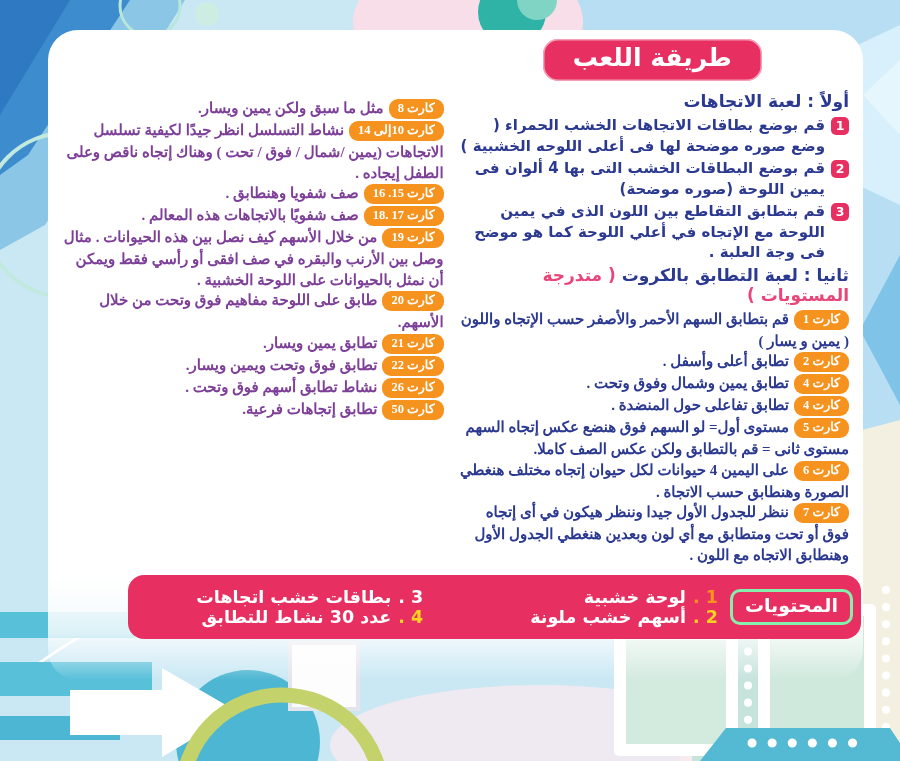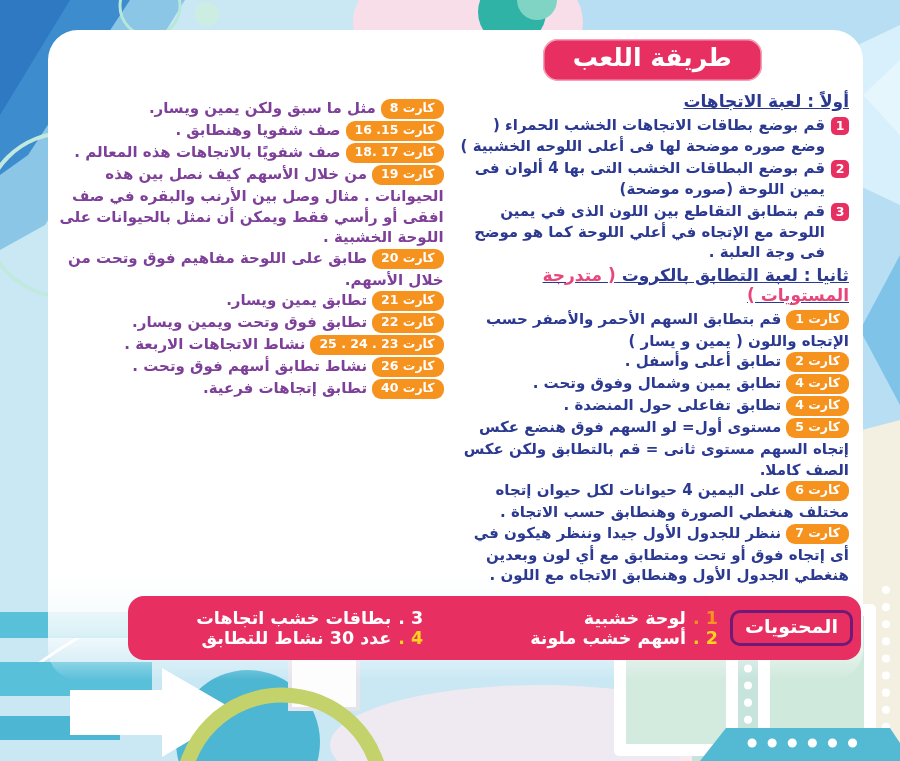"كارت 8مثل ما سبق ولكن" .cardline { font-family: none -> Liberation Serif, serif }
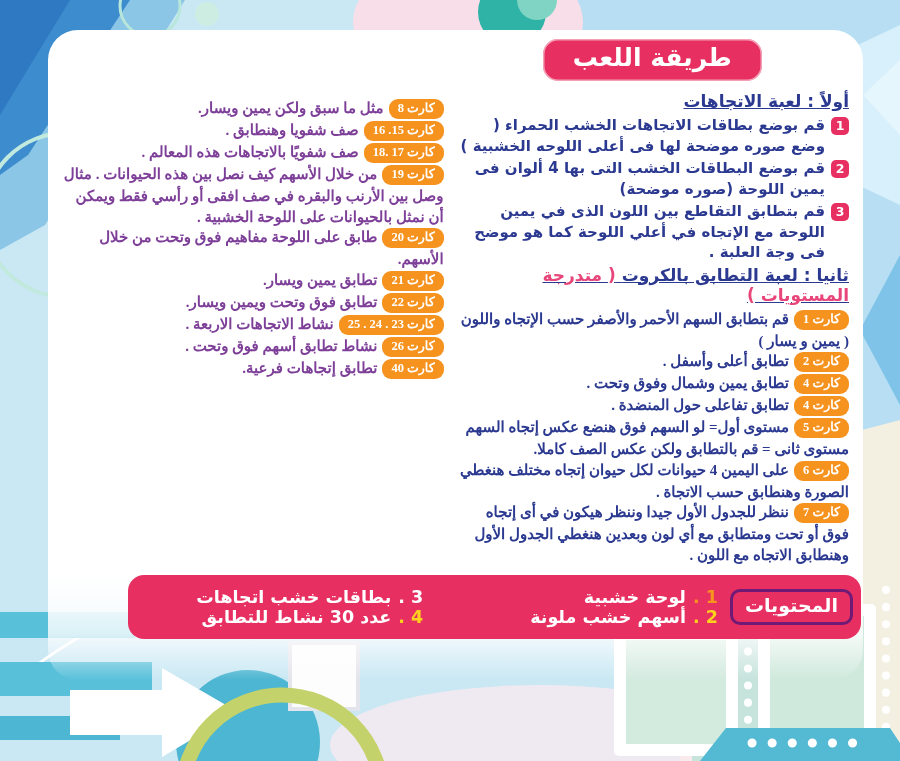"أولاً : لعبة الاتجاهات" .sec-title { text-decoration: underline -> none }
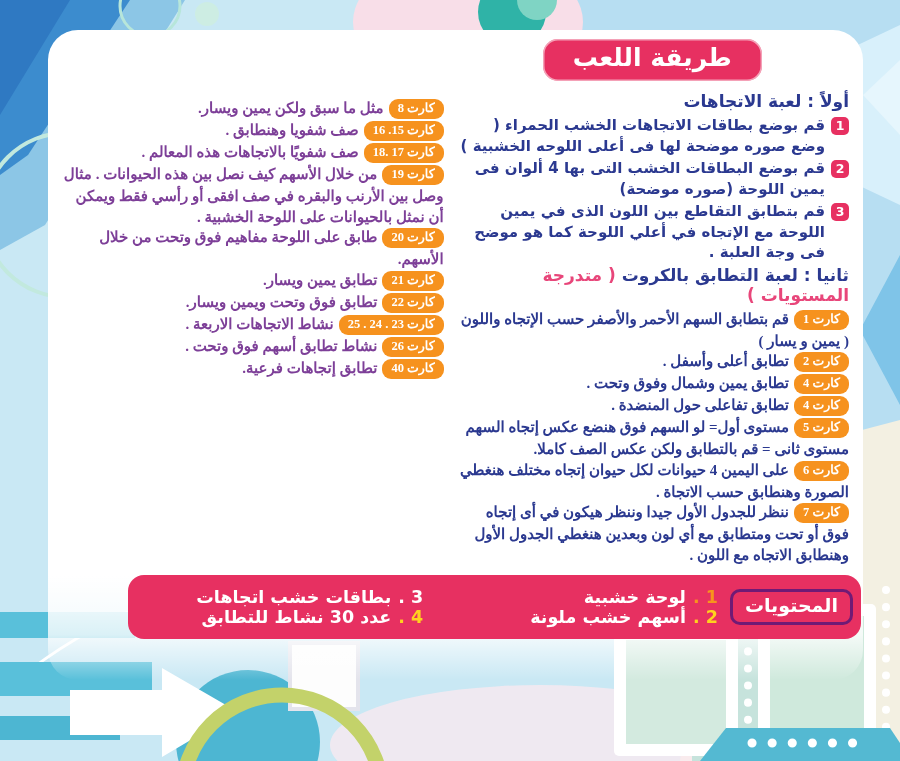"كارت 10إلى 14نشاط التسلسل انظر" p.cardline { html: none -> <p><span>كارت 10إلى 14</span><span>نشاط التسلسل انظر جيدًا لكيفية تسلسل الاتجاهات (يمين /شمال / فوق / تحت ) وهناك إتجاه ناقص وعلى الطفل إيجاده .</span></p> }
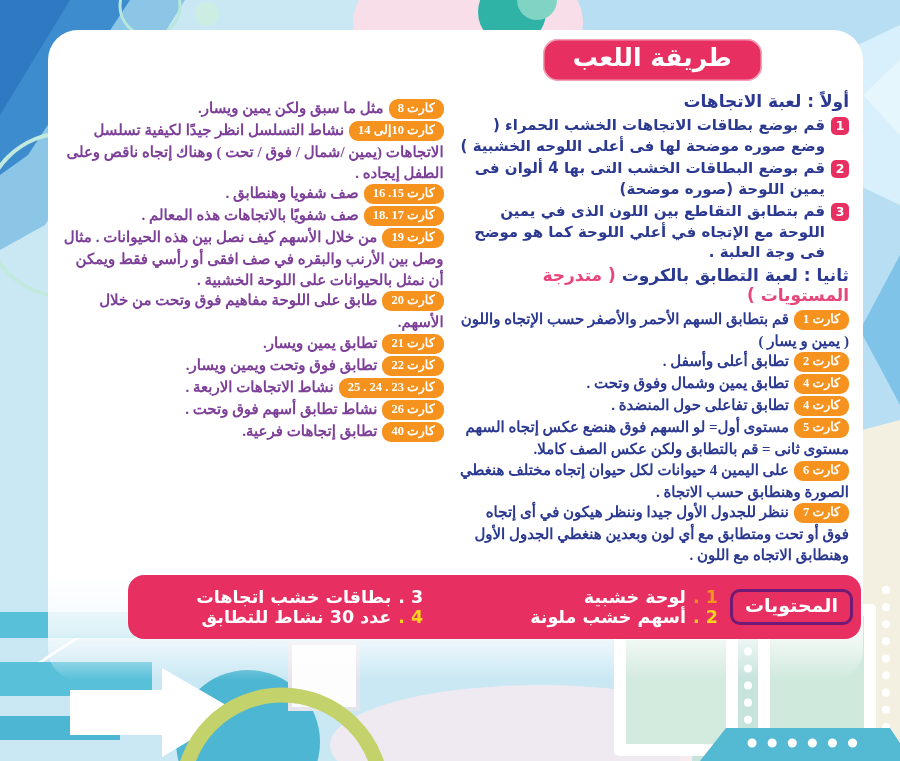"كارت 23 . 24 ." p.cardline { html: <p><span>كارت 23 . 24 . 25</span><span>نشاط الاتجاهات الاربعة .</span></p> -> none }
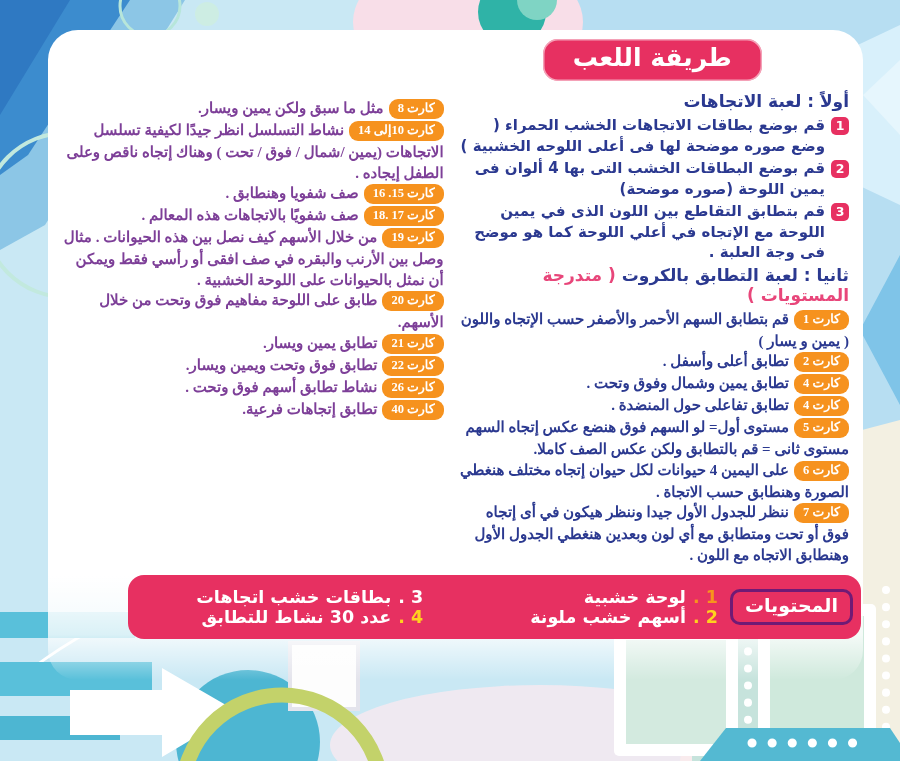"كارت 40" span.kart { text: 40 -> 50 }
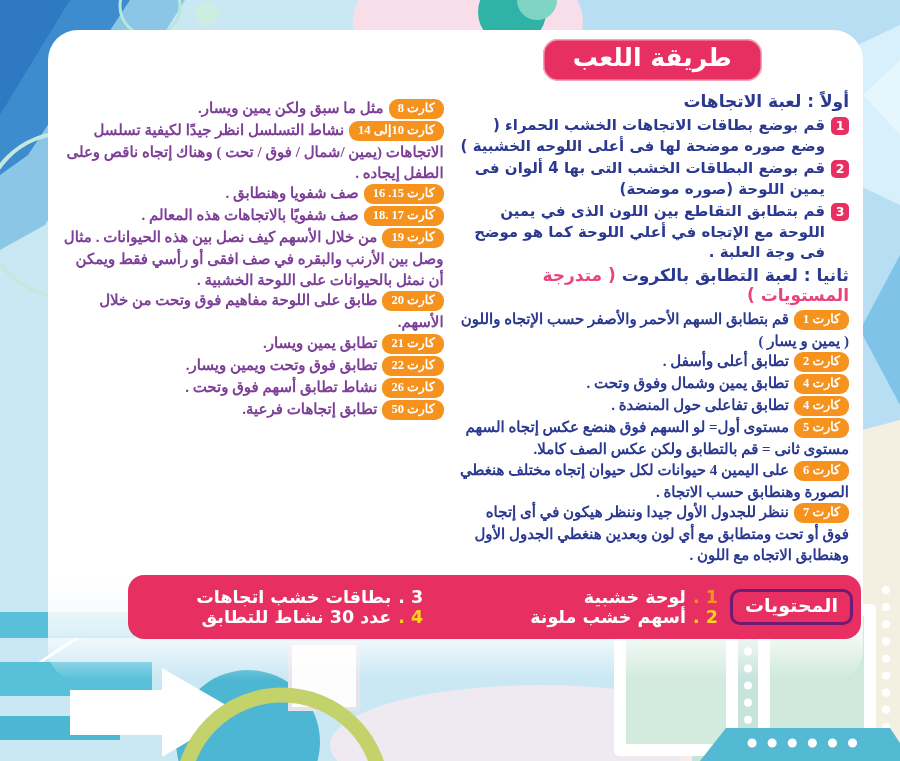"المحتويات" .c-label { border: 3px solid #701a75 -> 3px solid #86efac }
